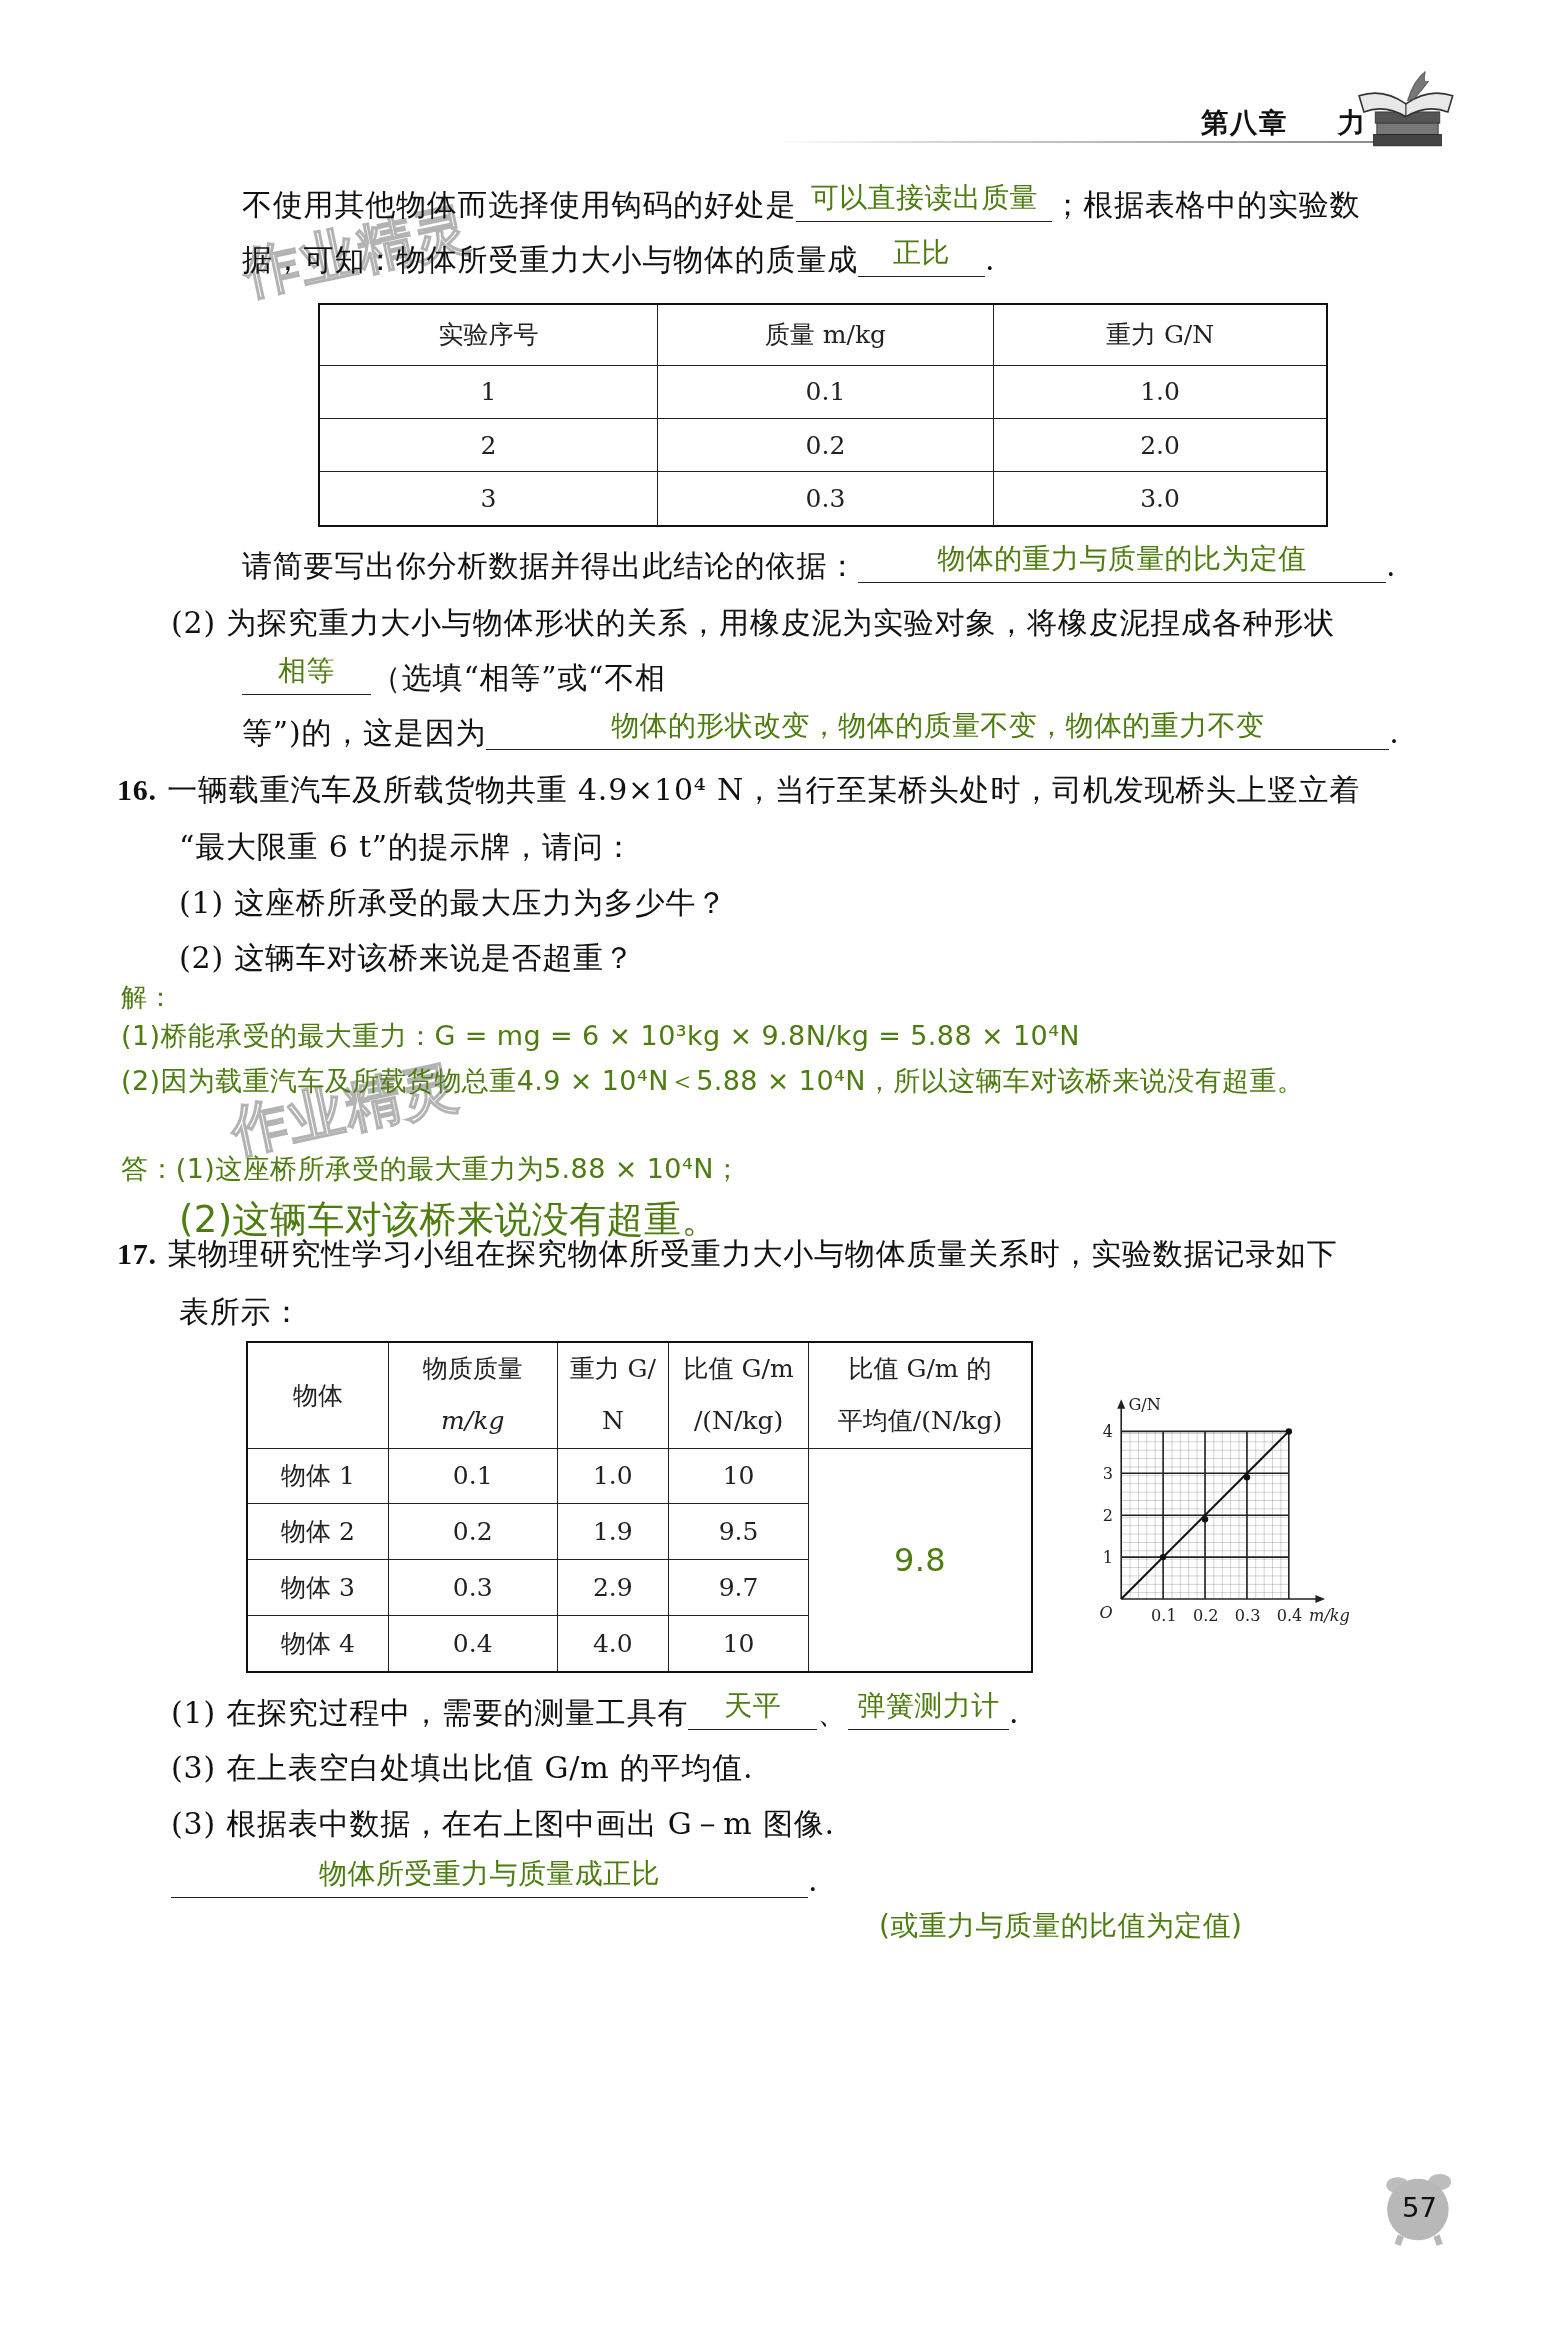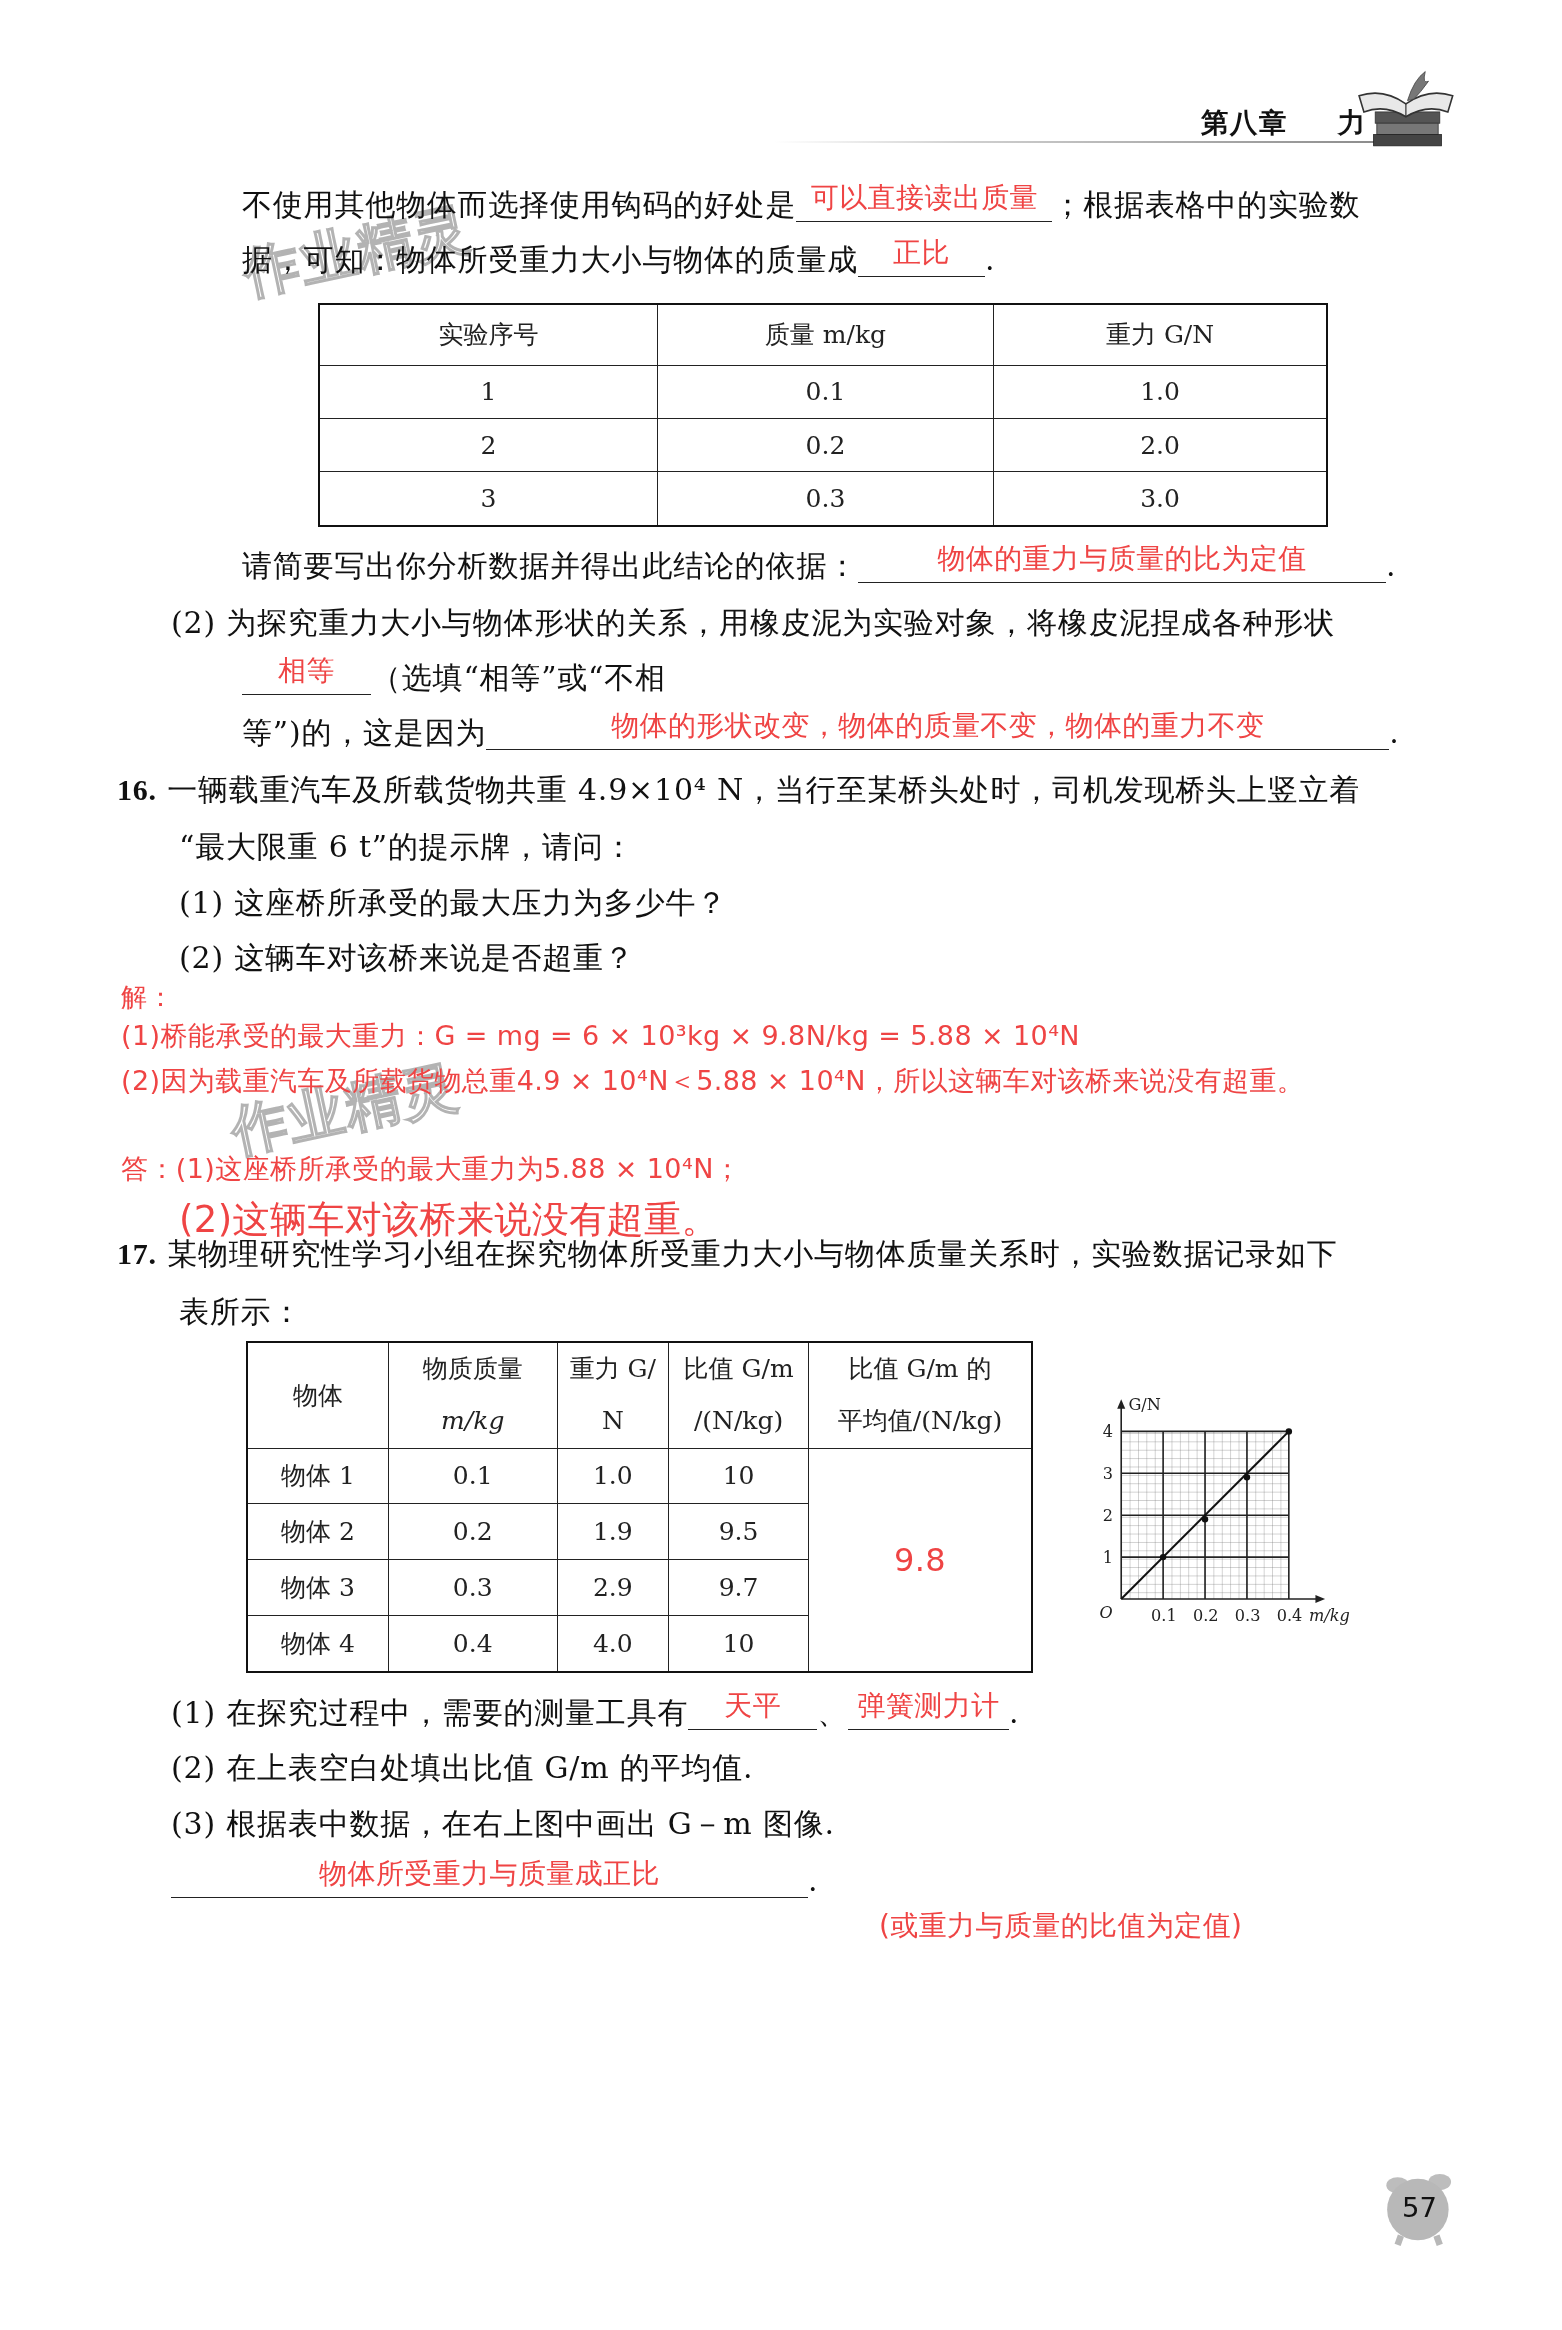"可以直接读出质量" .ans { color: #ef4444 -> #4d7c0f }
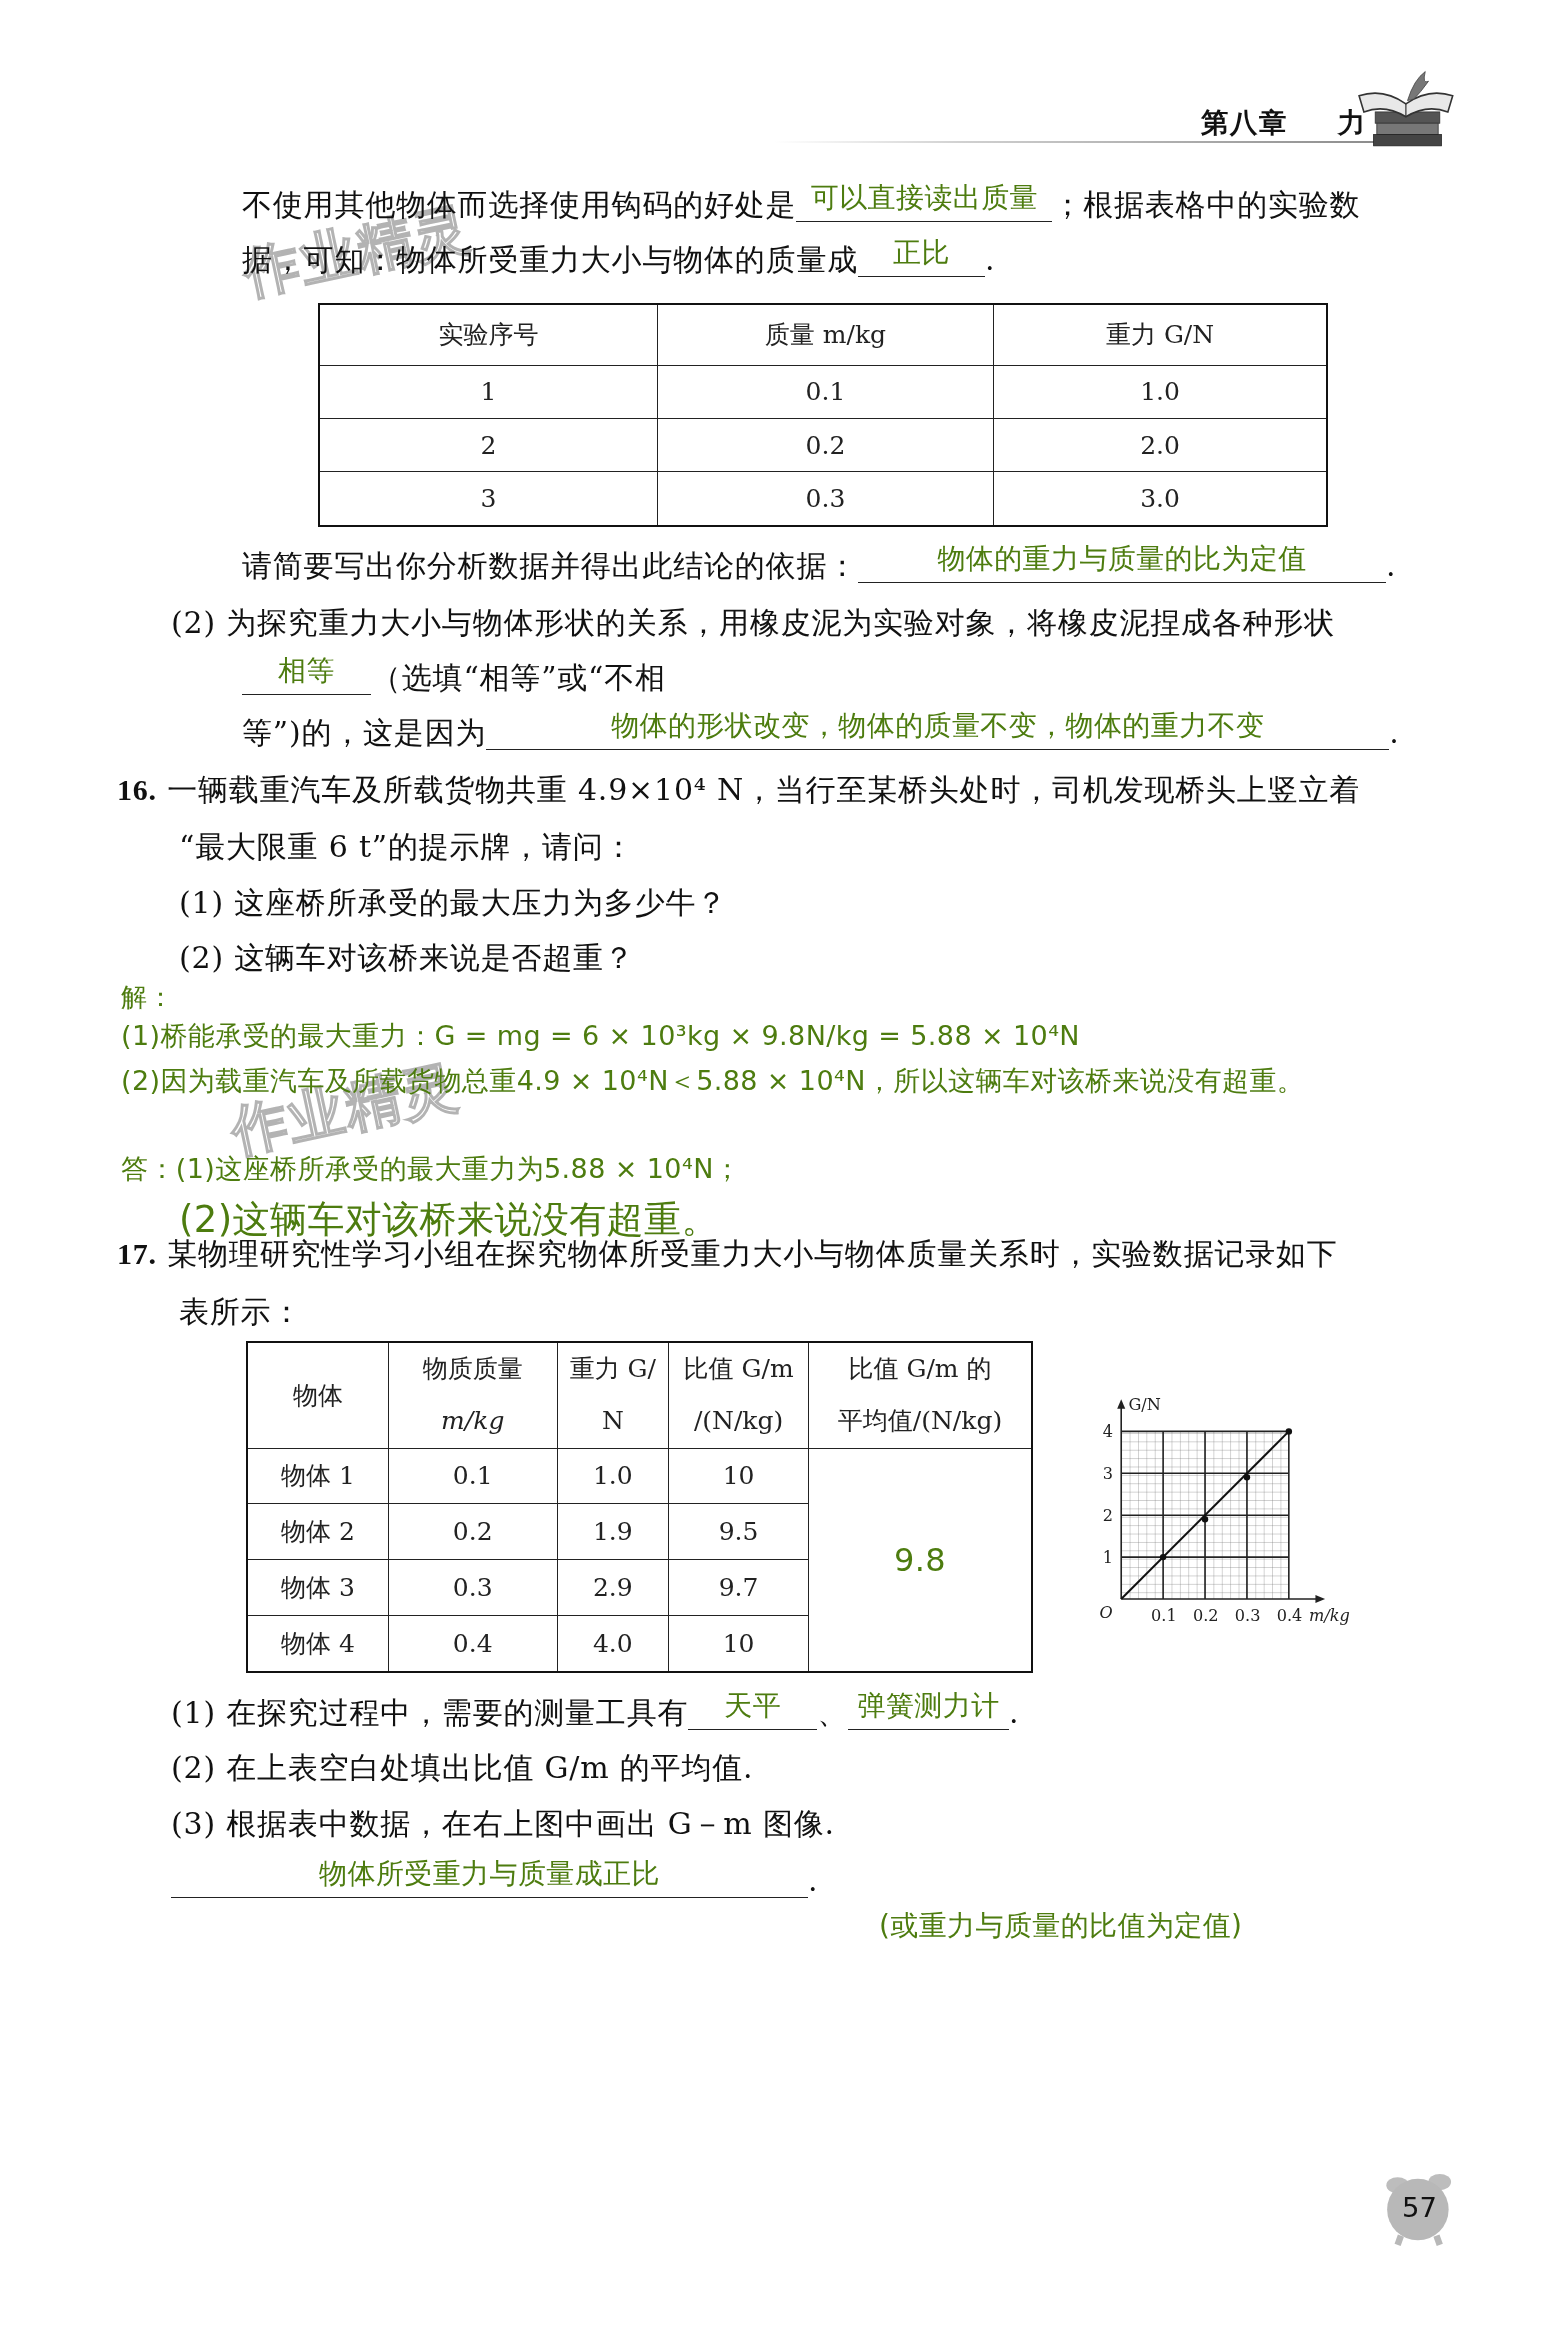"(2) 在上表空白处填出比值 G/m 的平均值." div.abs { text: 2 -> 3 }
